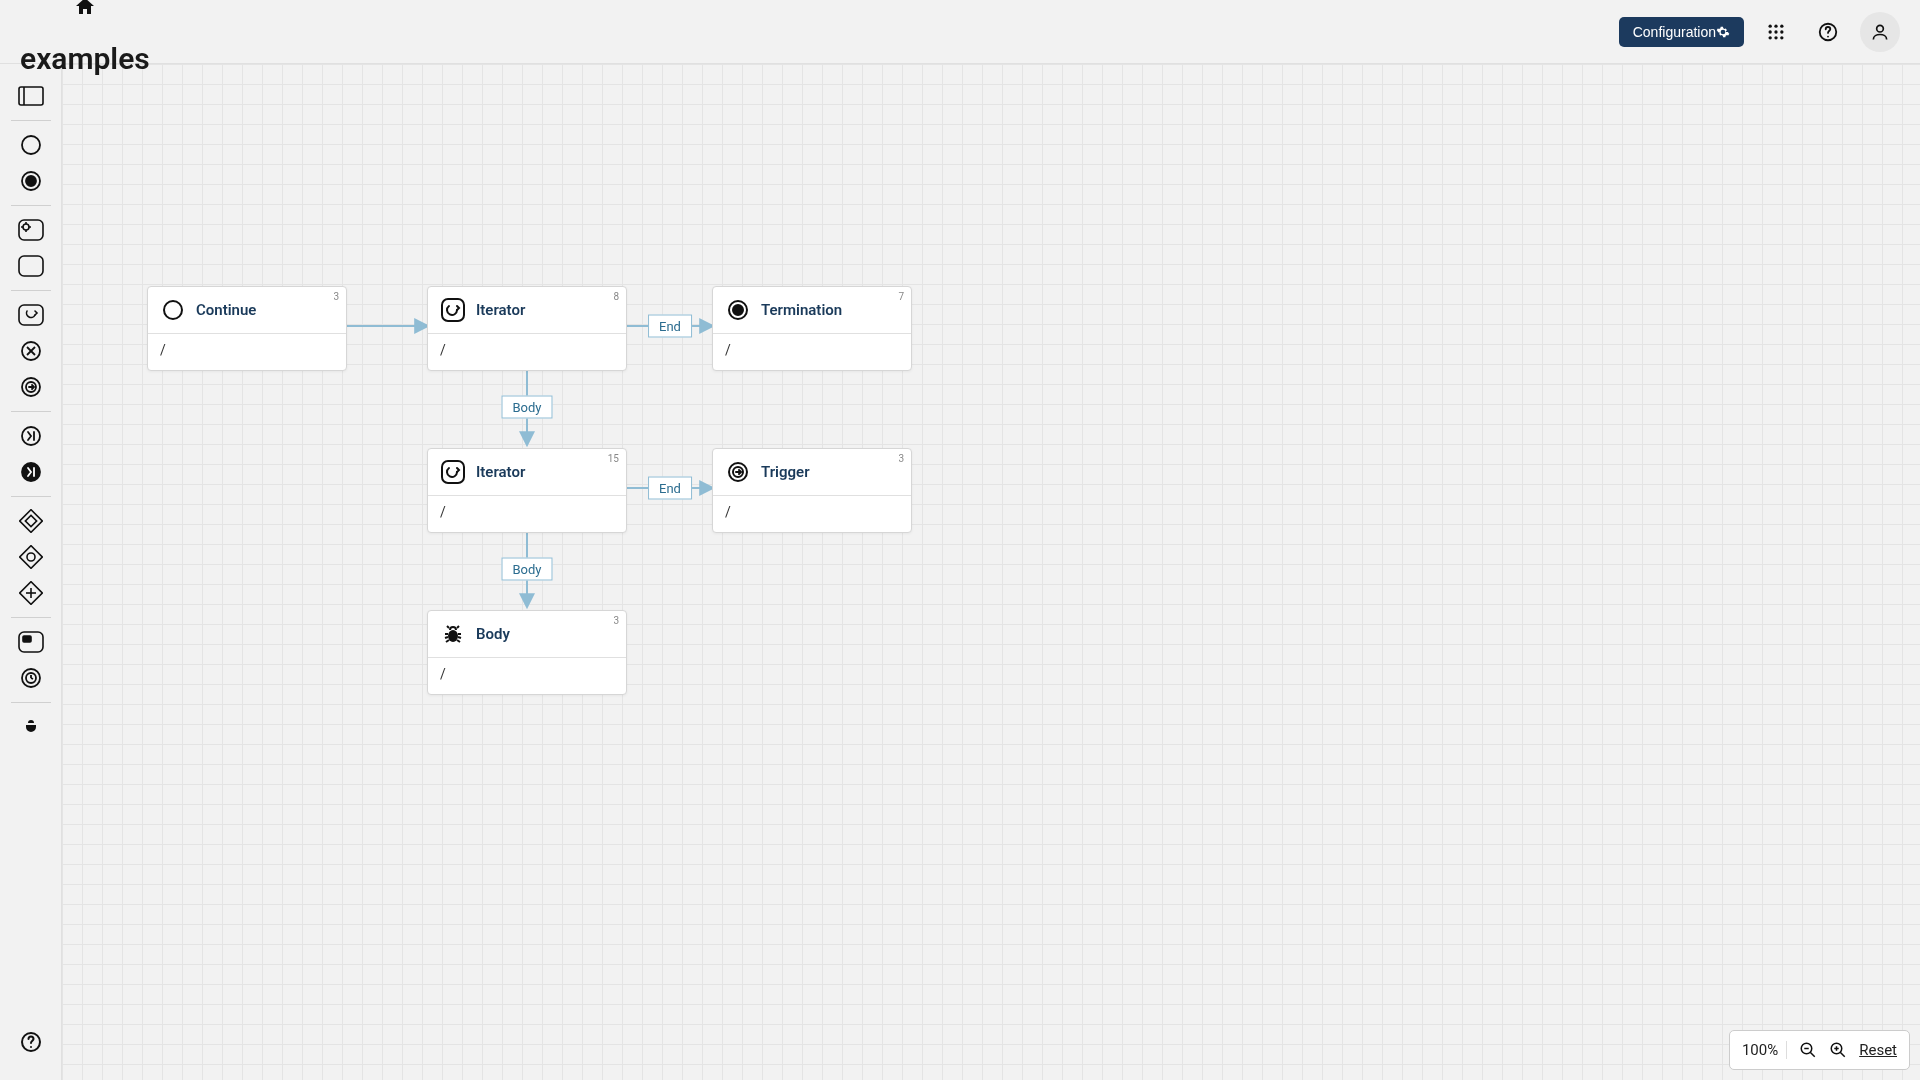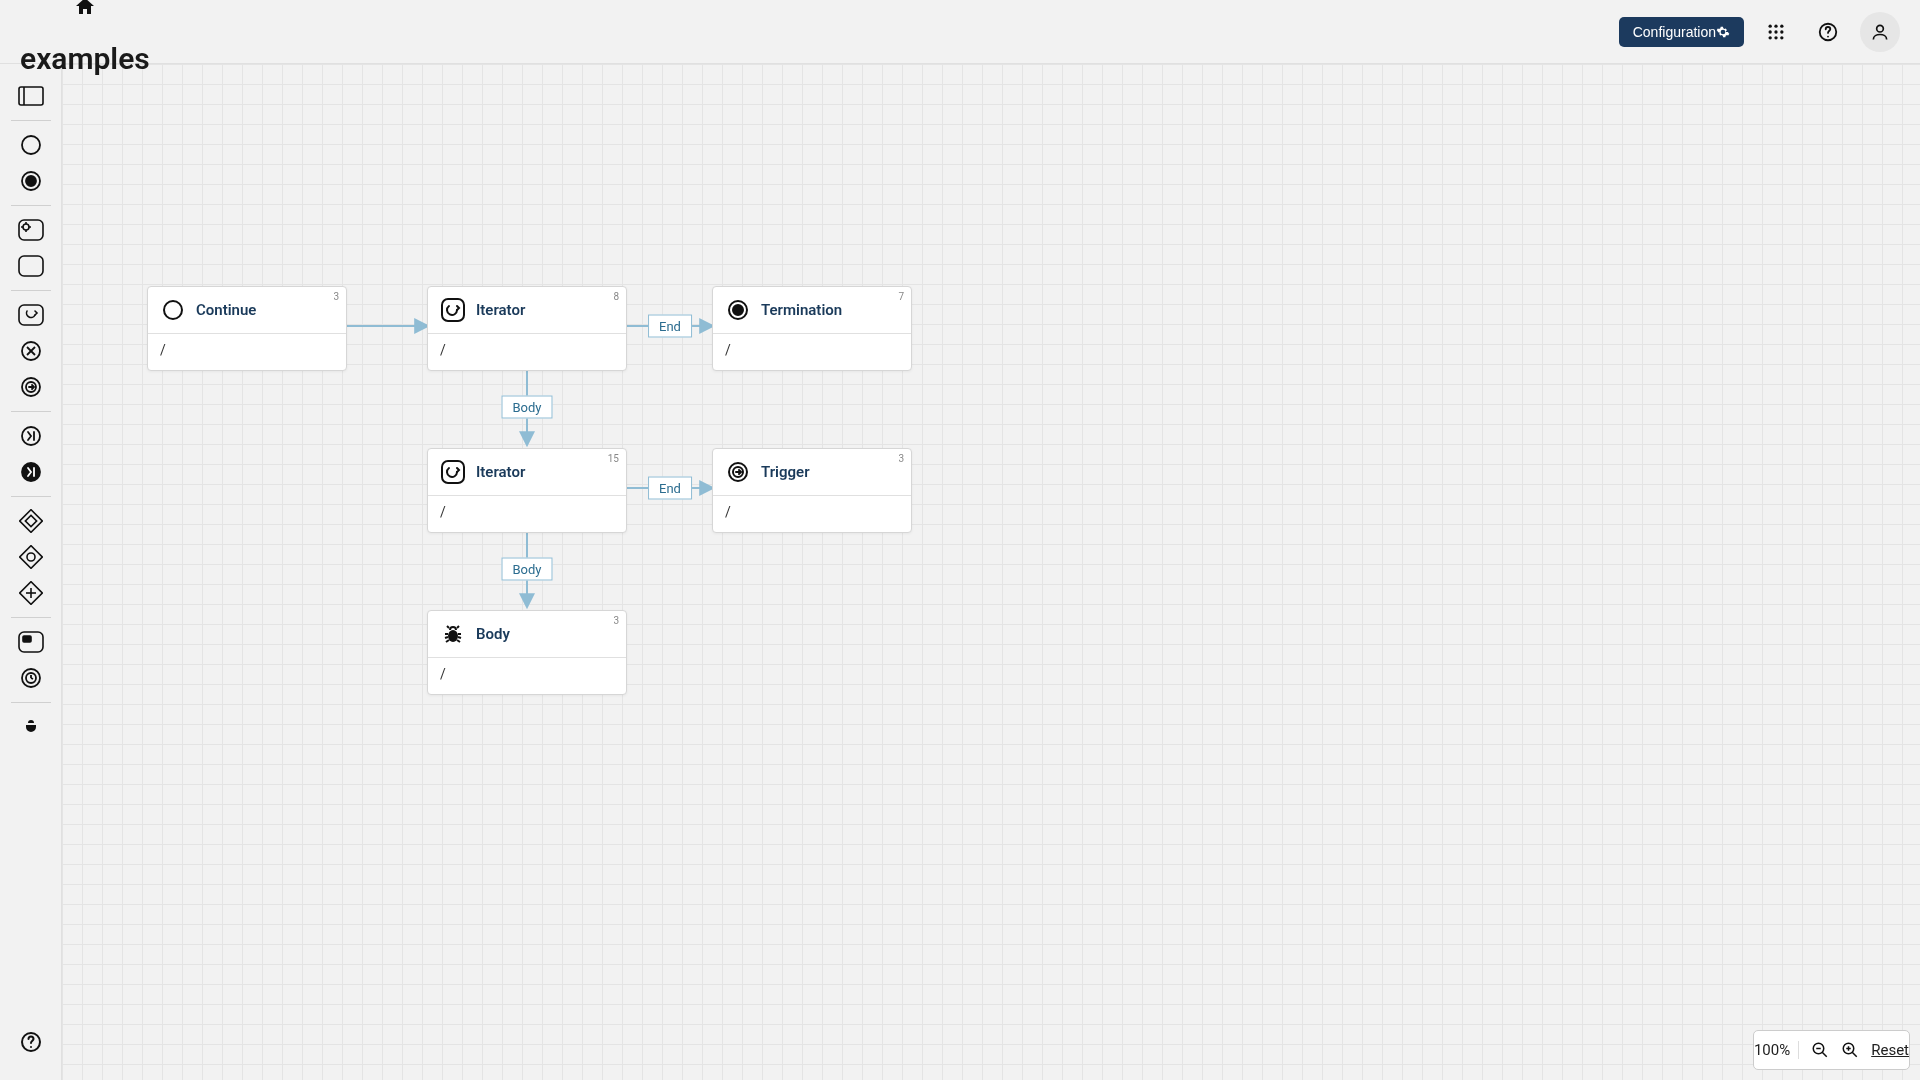"100%" .zoom-panel { padding: 0 0 -> 0 12px }
